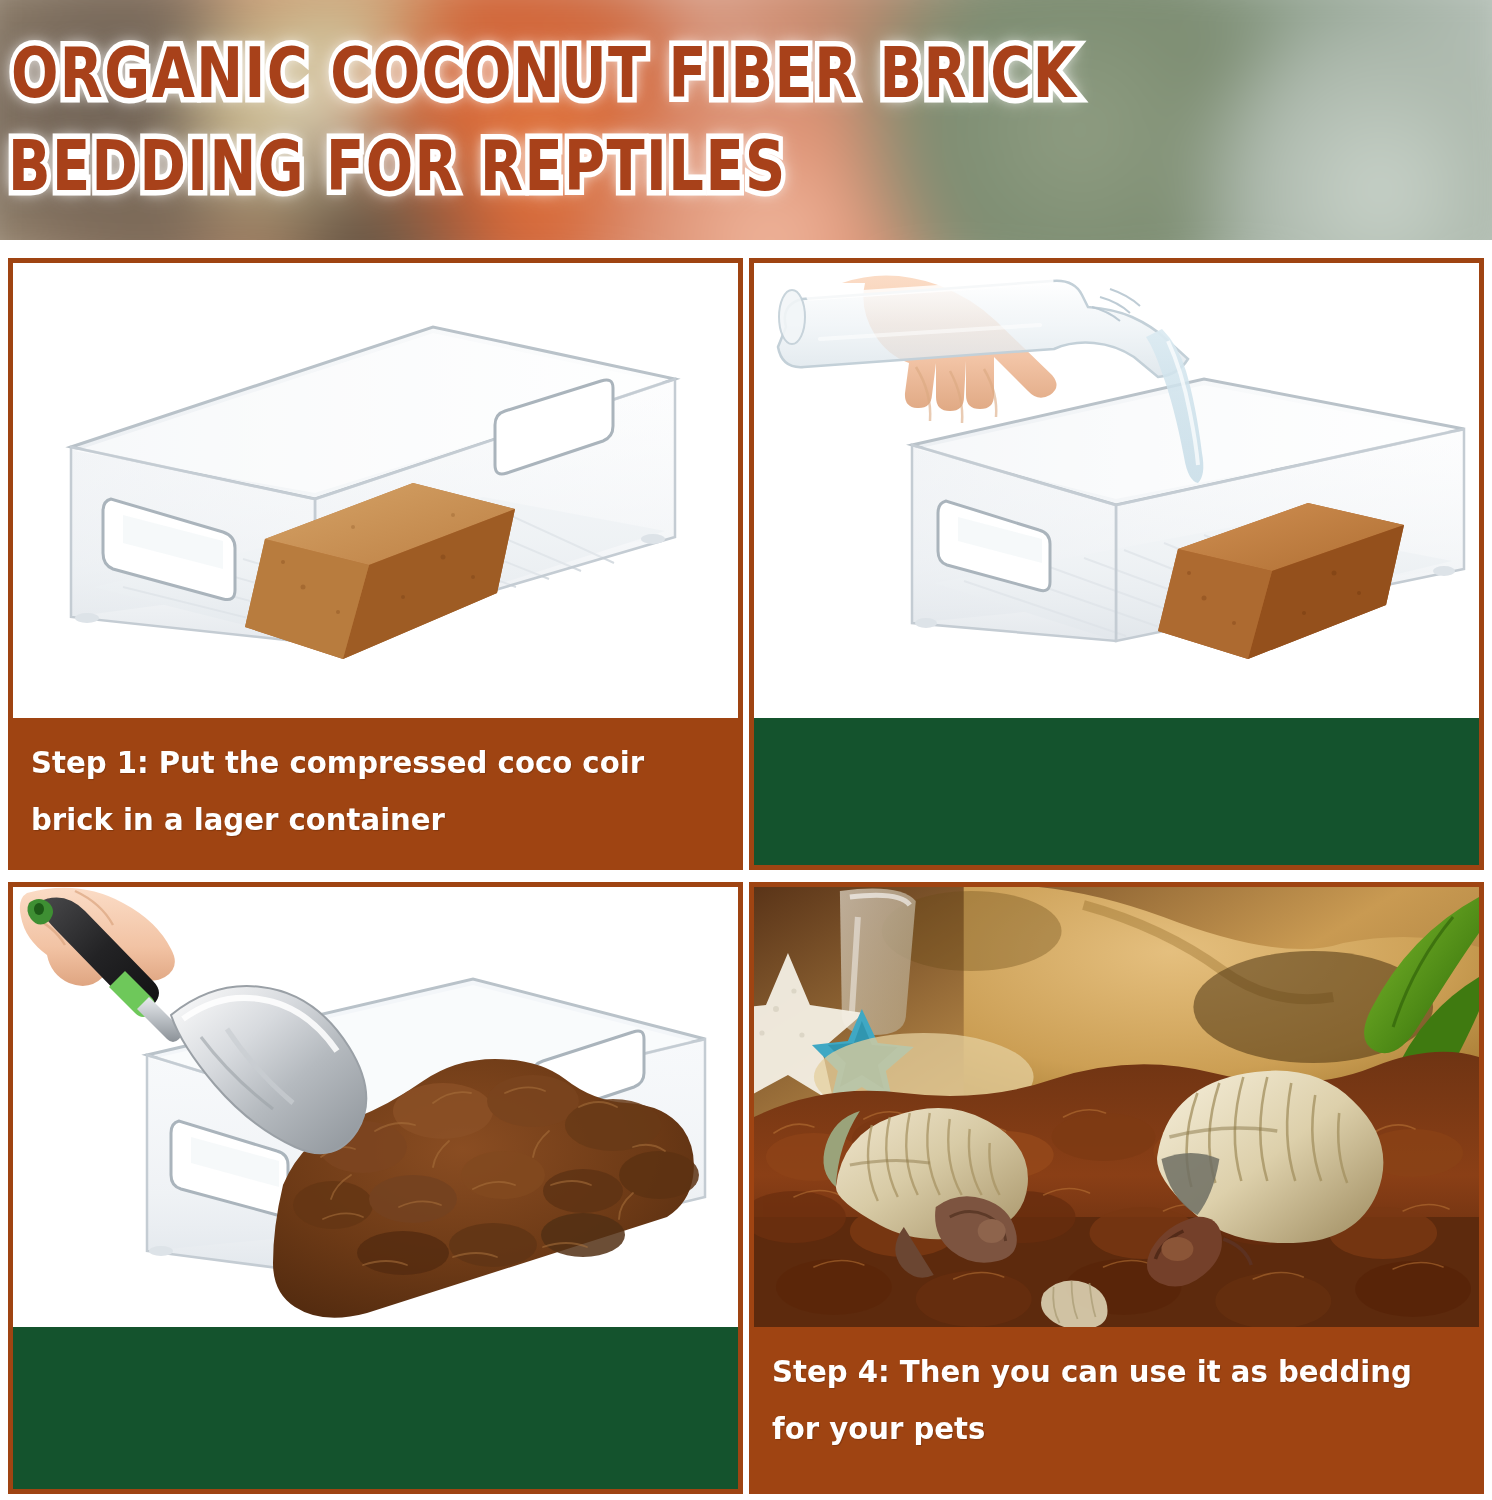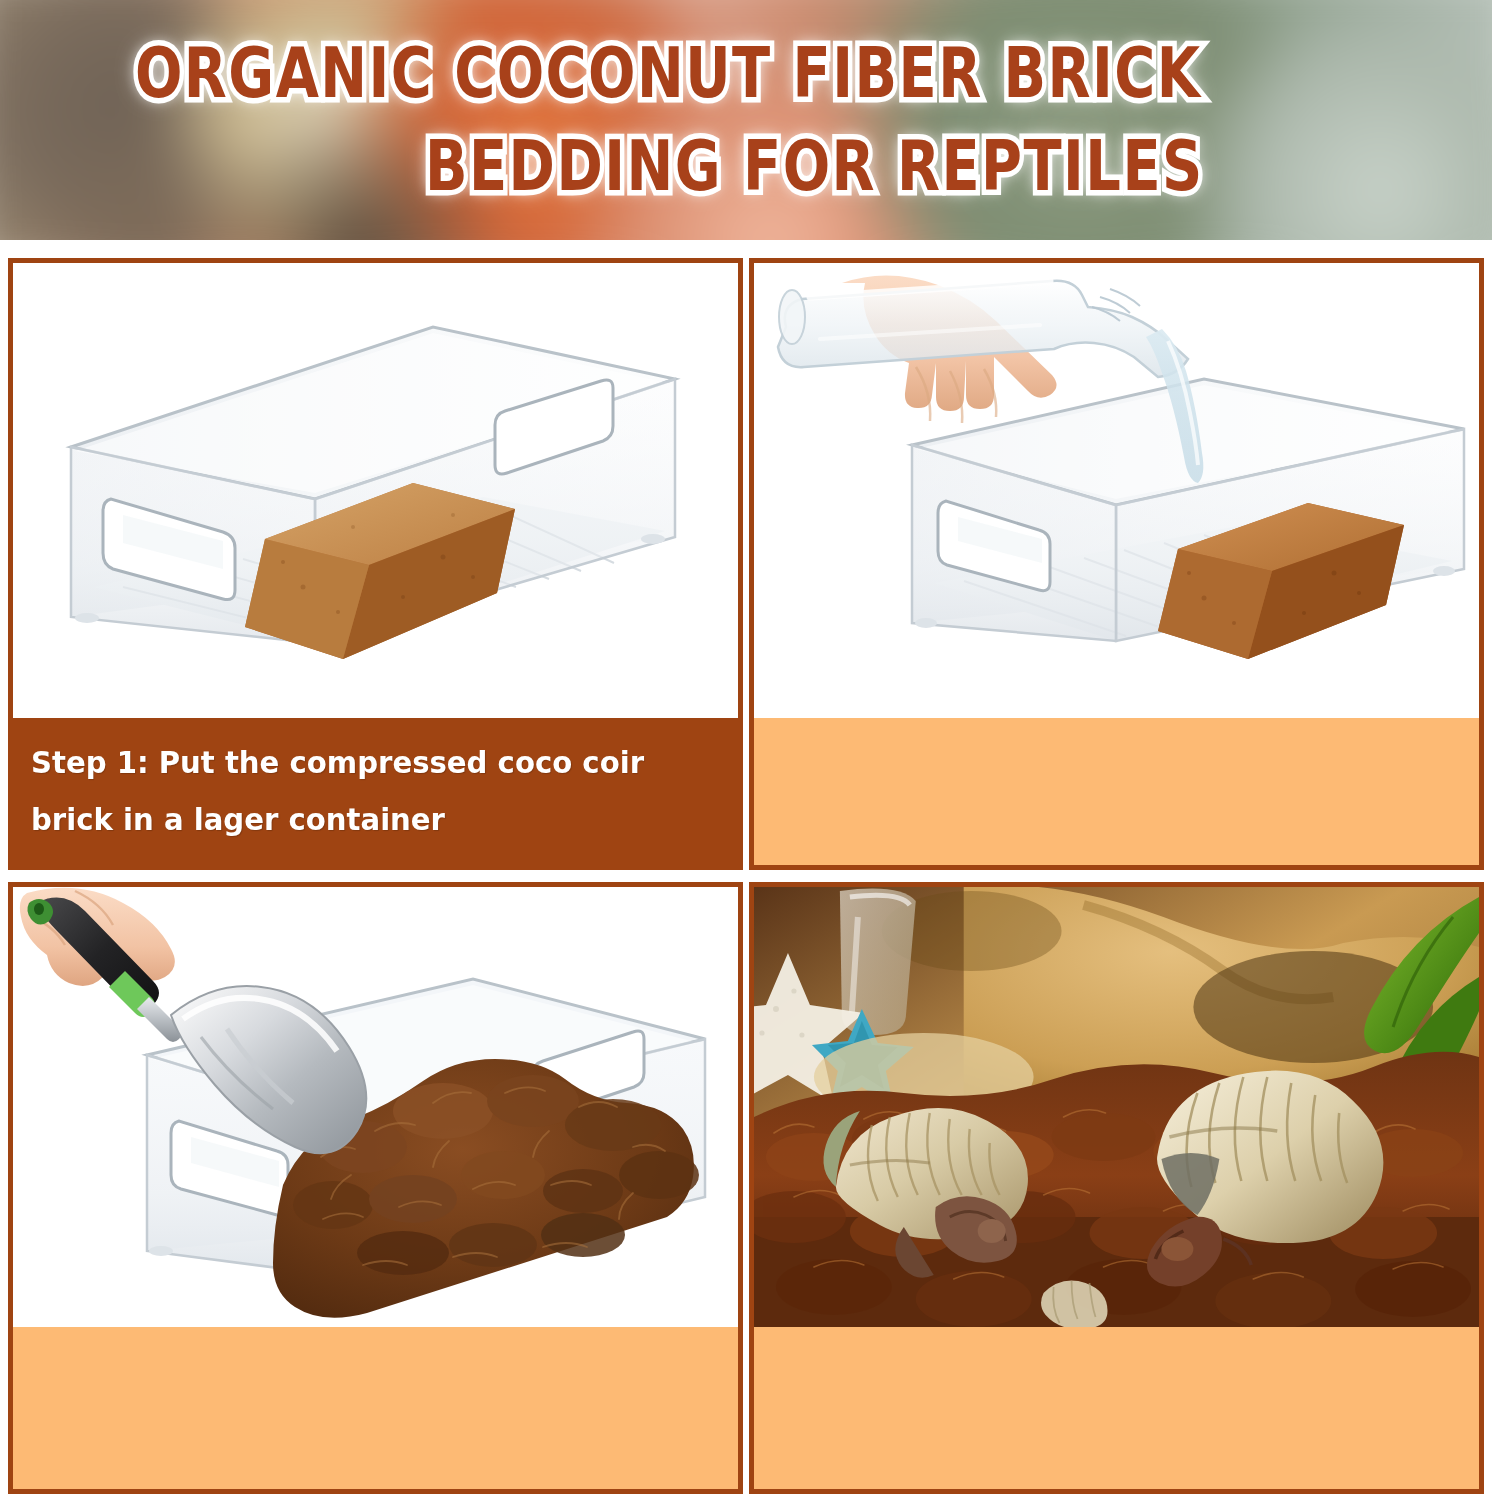"ORGANIC COCONUT FIBER BRICK" .banner-title { align-items: flex-end -> flex-start }
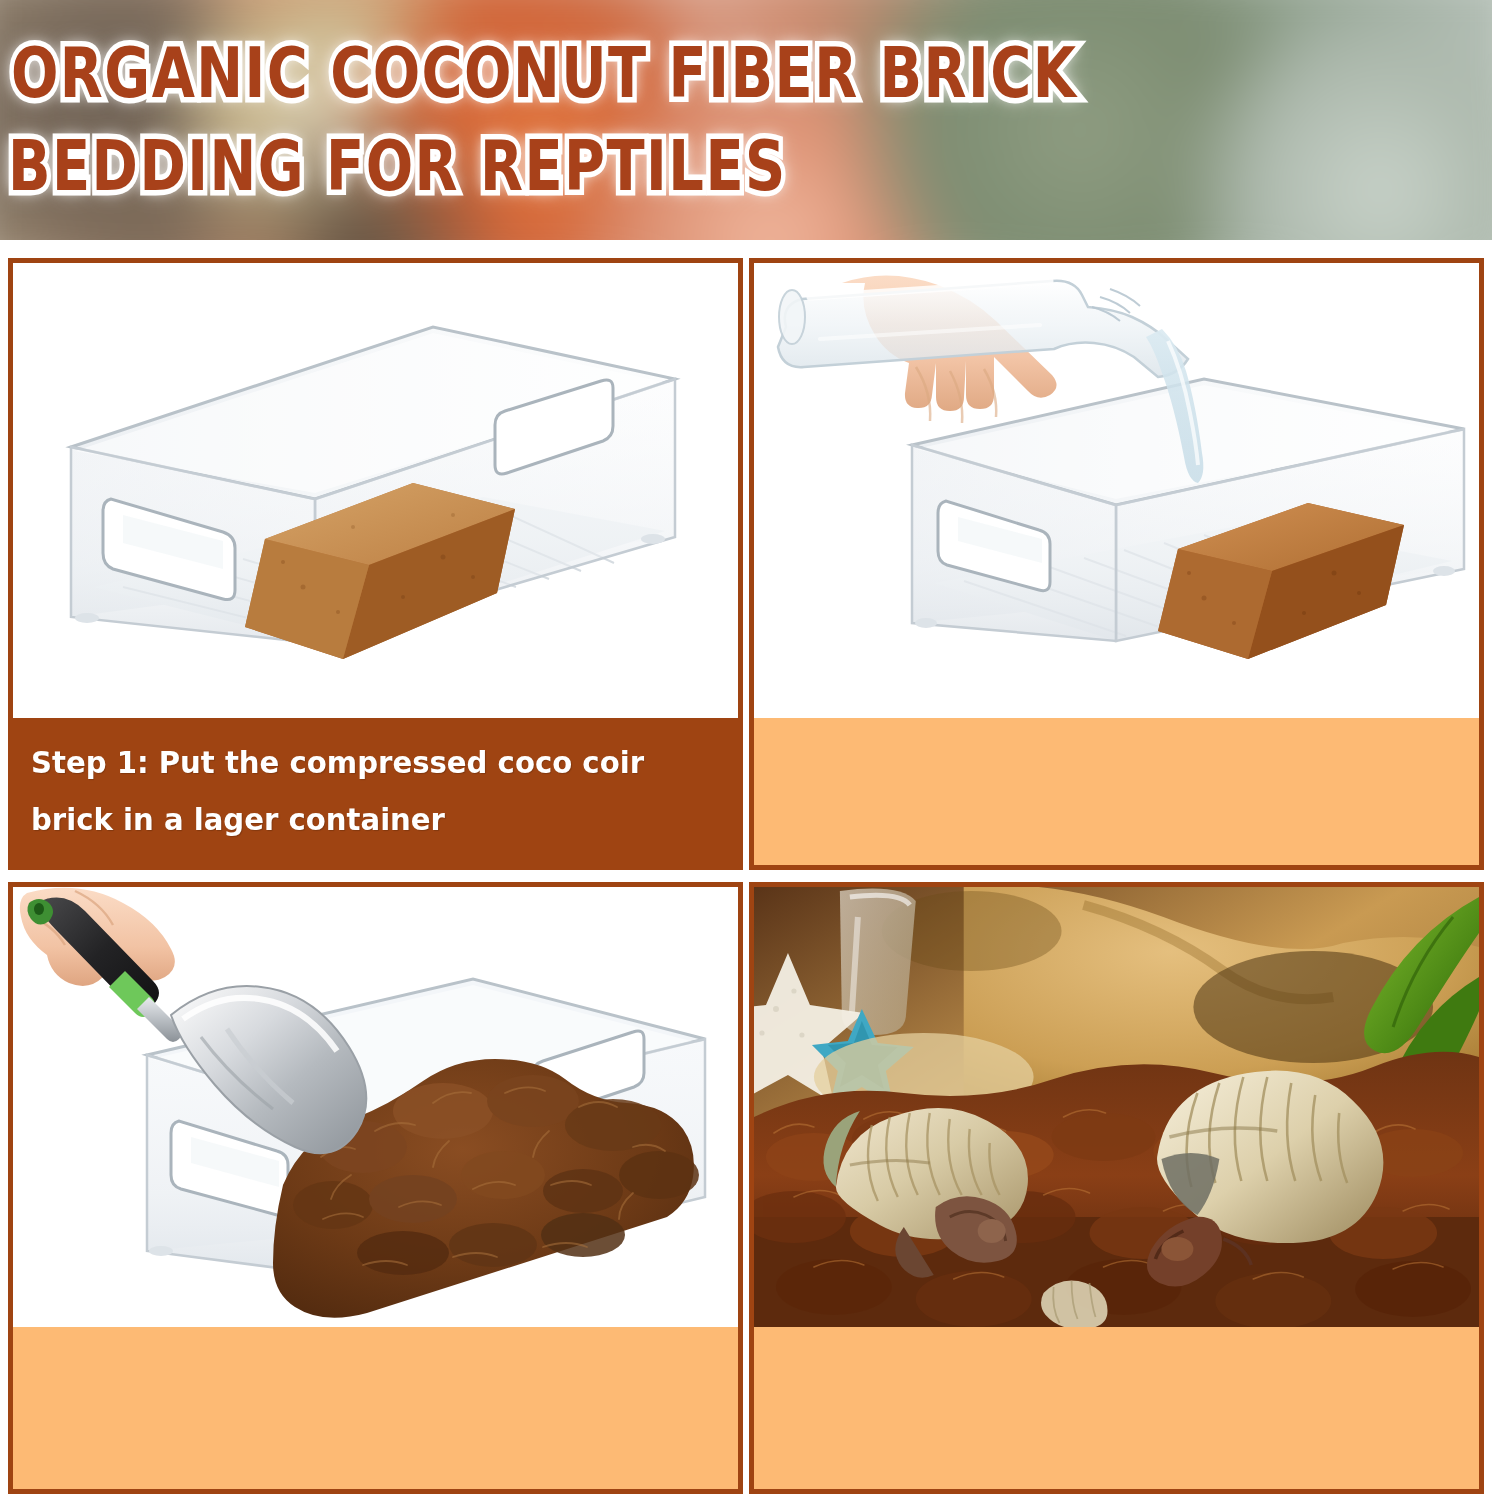"Step 1: Put the compressed" .panel { background: #fdba74 -> #14532d }
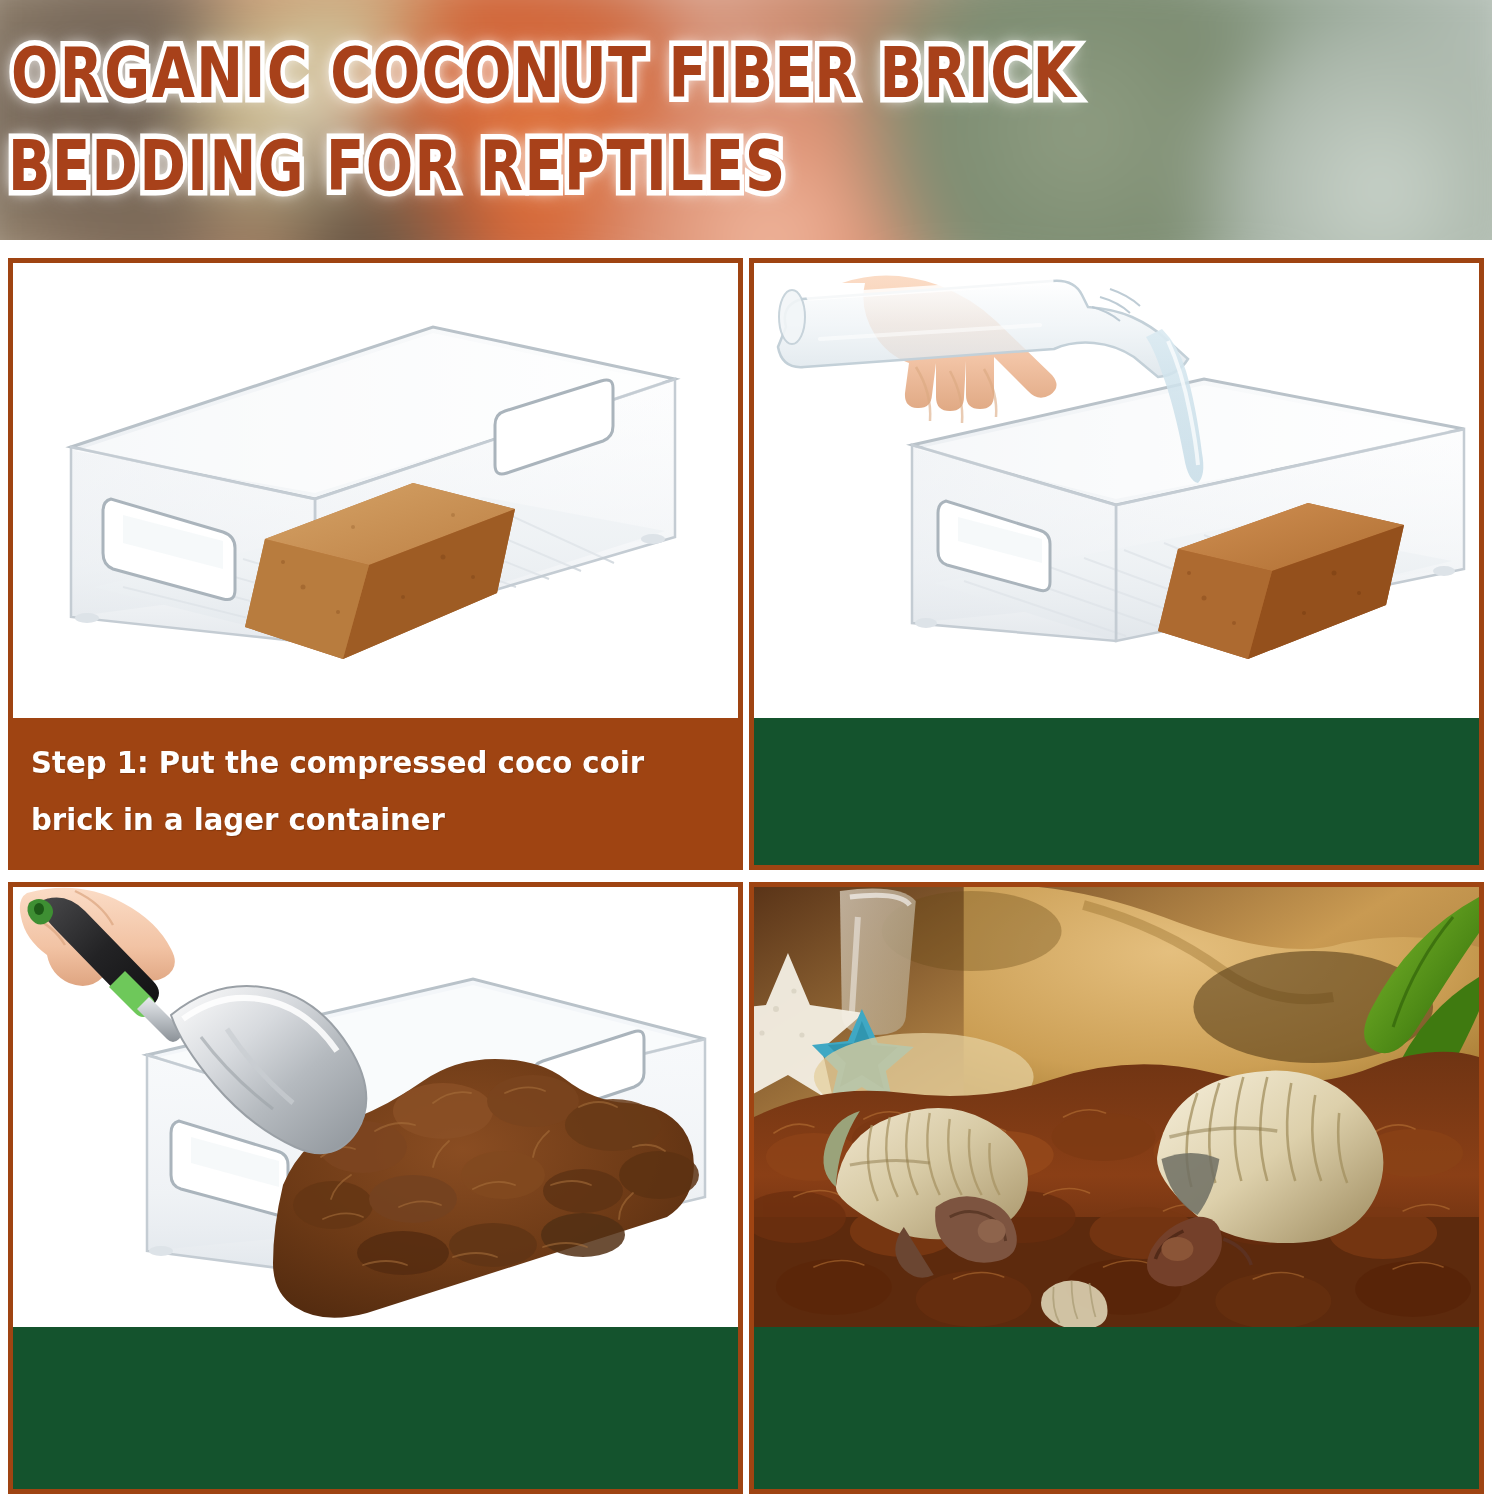"Step 4: Then you can" div.caption { html: none -> <div> <span>Step 4: Then you can use it as bedding</span> <span>for your pets</span> </div> }
